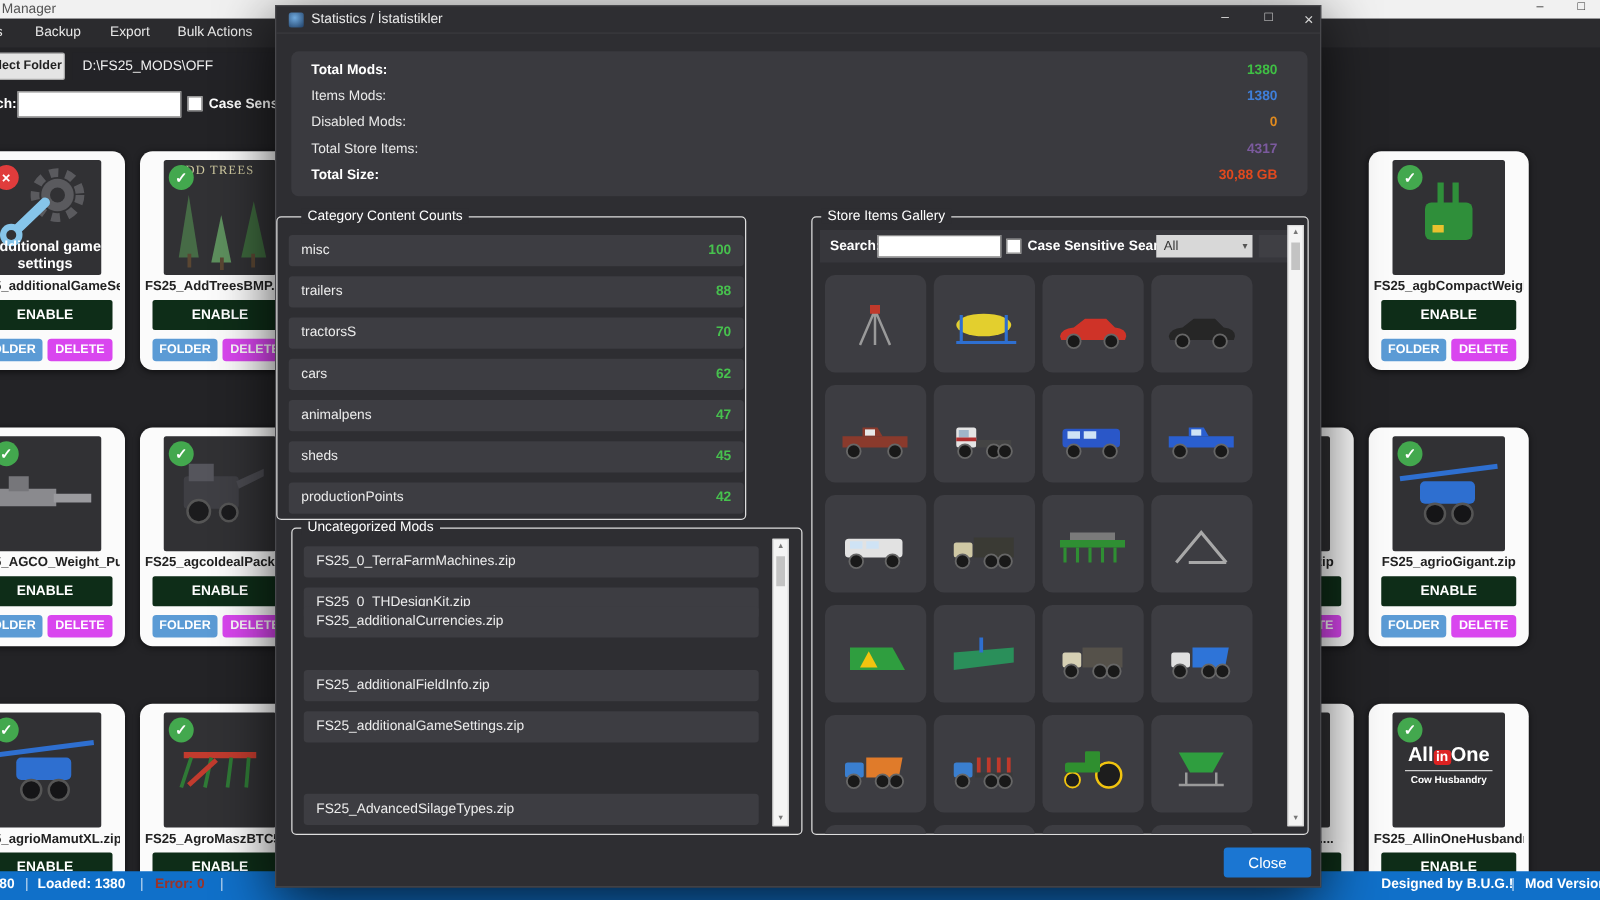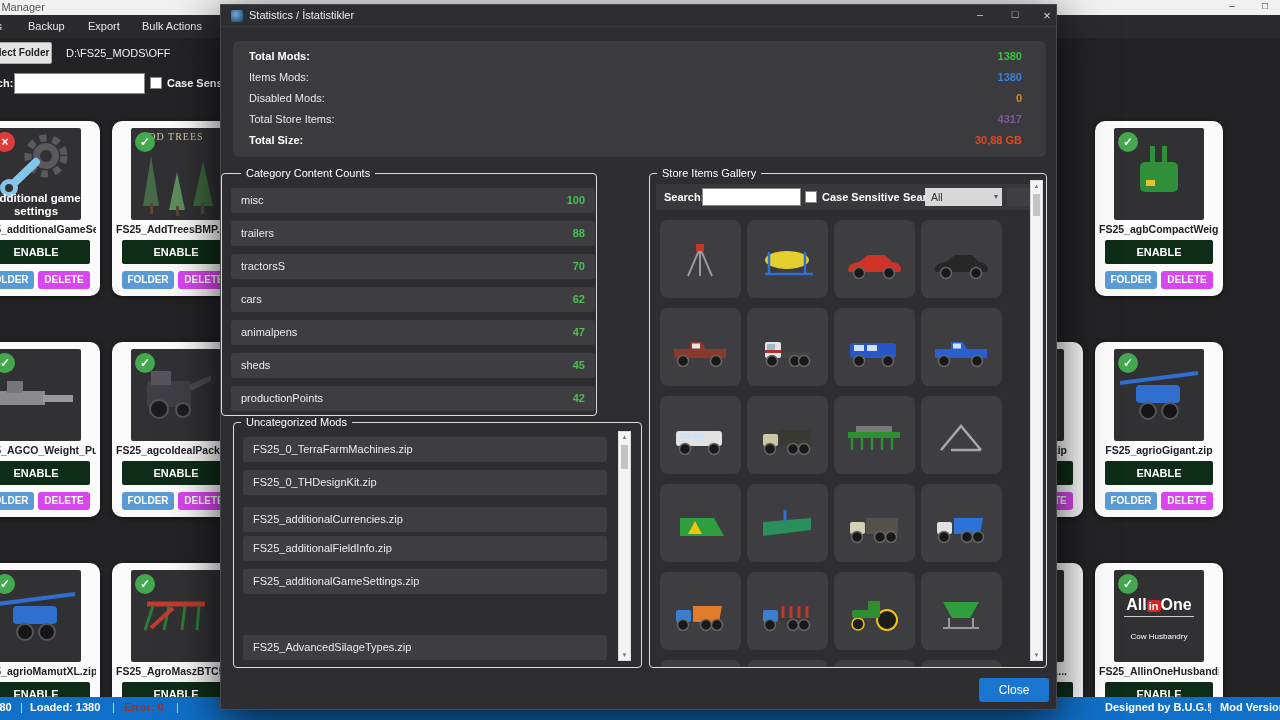"FS25_additionalCurrencies.zip" div.lrow { top: 84px -> 62px }
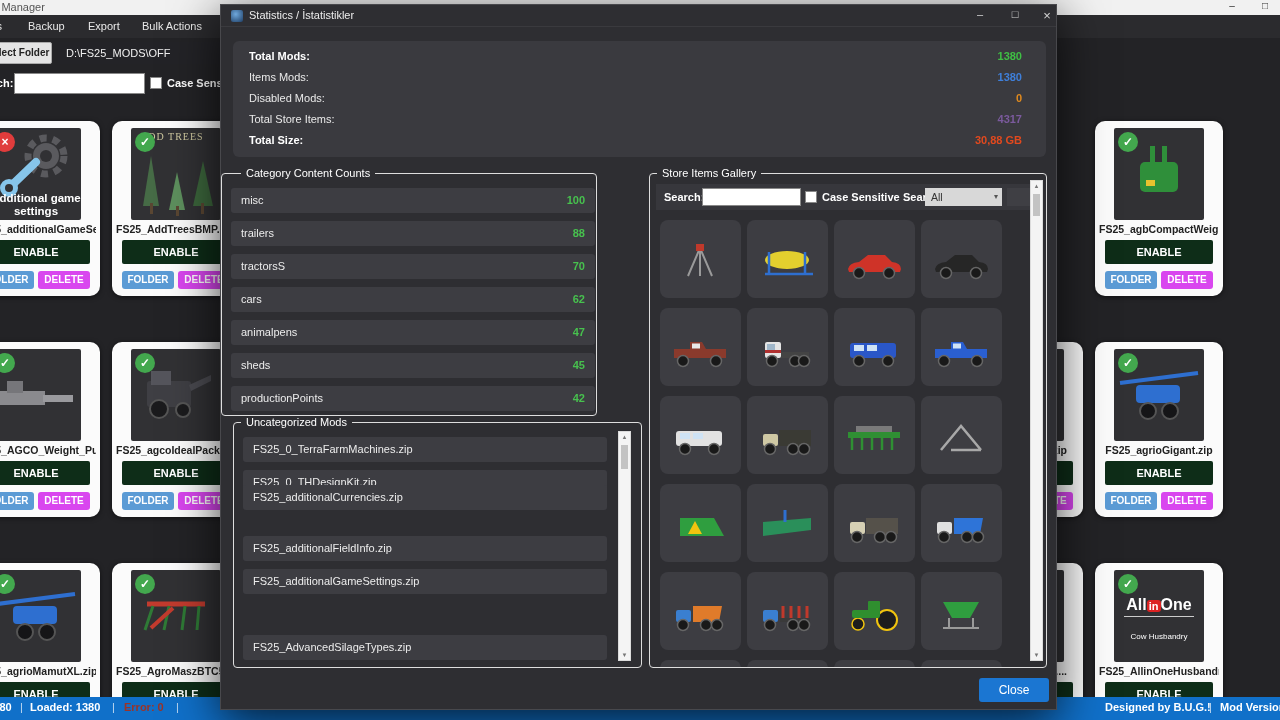"Cow Husbandry" .aio .sub { font-weight: normal -> bold; padding-top: 15px -> 2px }
